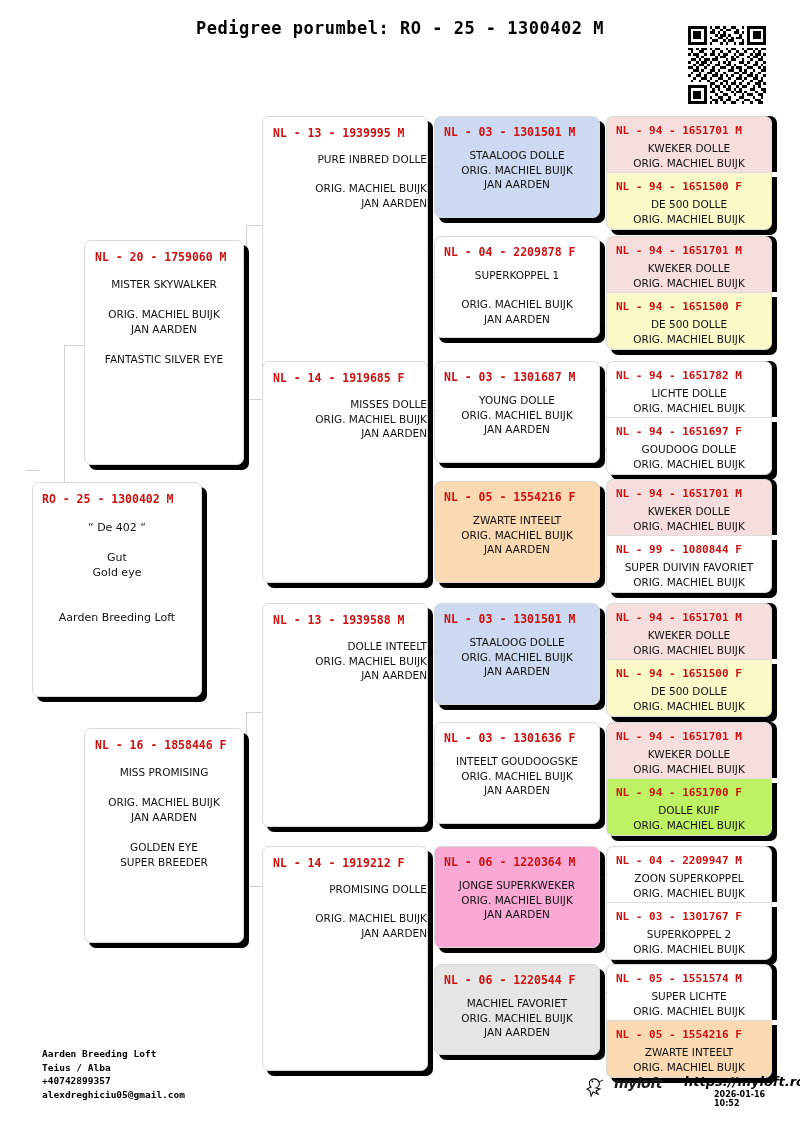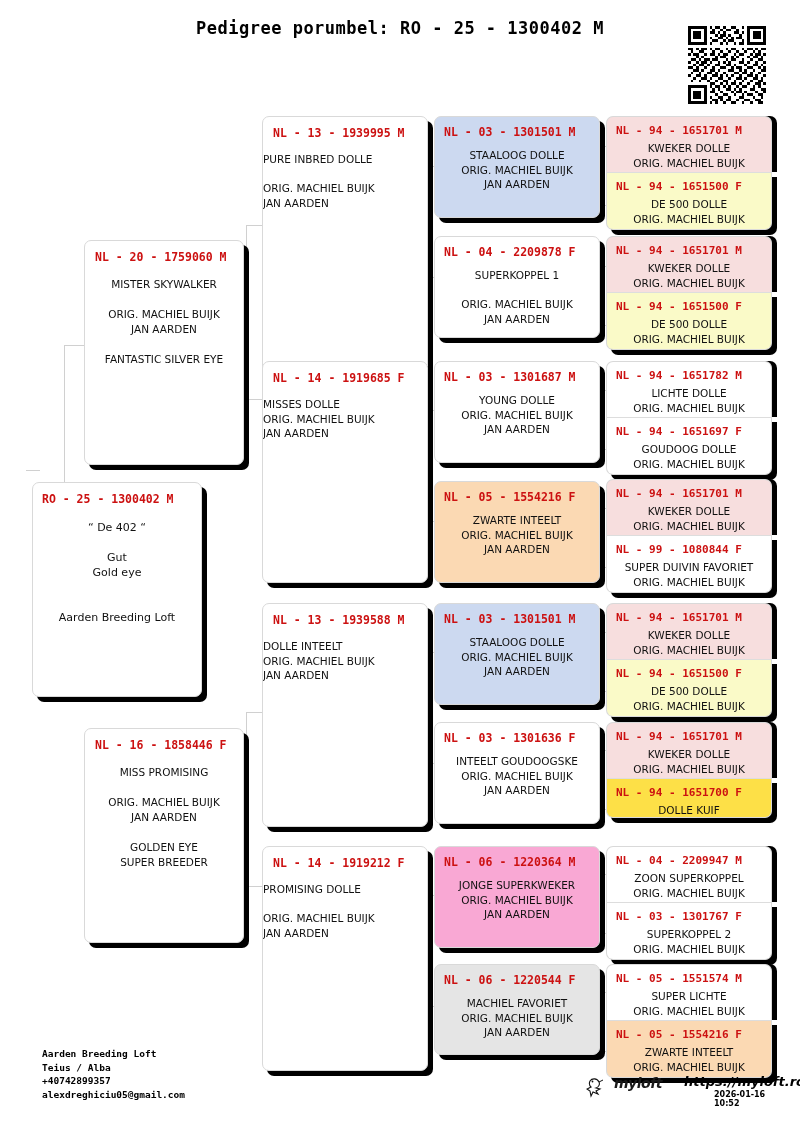"PURE INBRED DOLLE" .gen3 .body-line { text-align: left -> right }
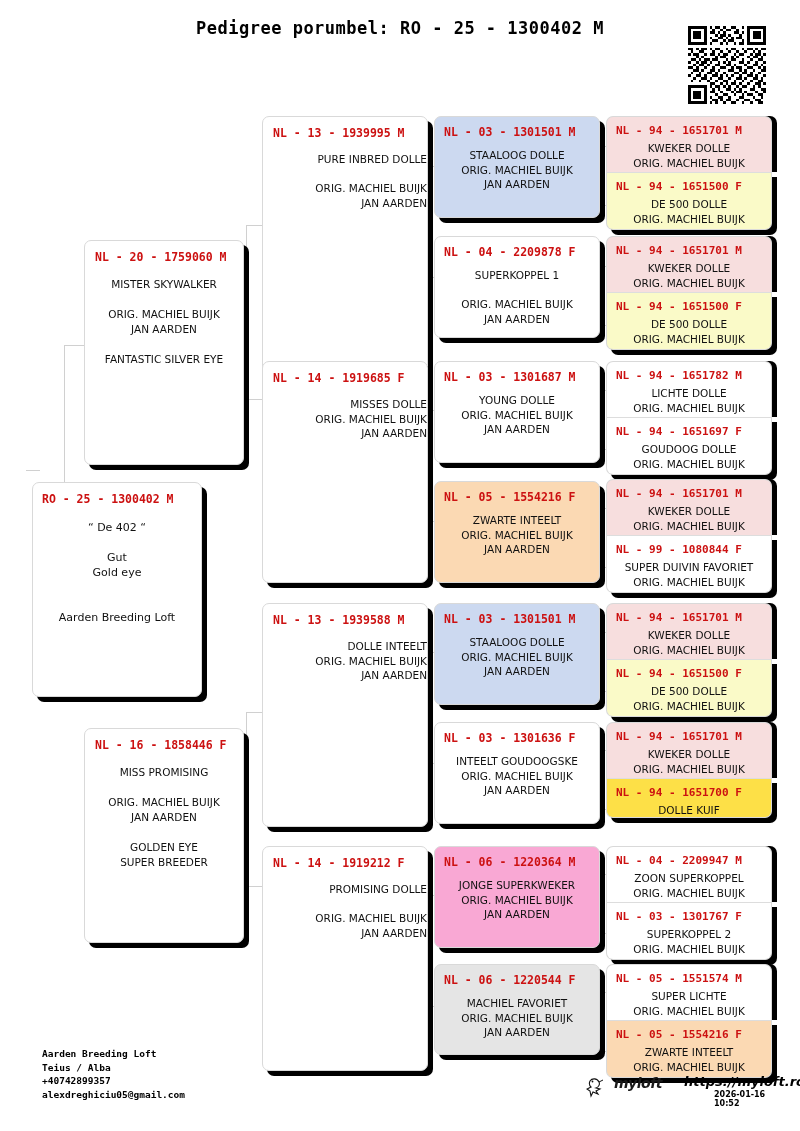"NL - 94 - 1651700" div.card { background: #fde047 -> #bef264; height: 40px -> 58px }
